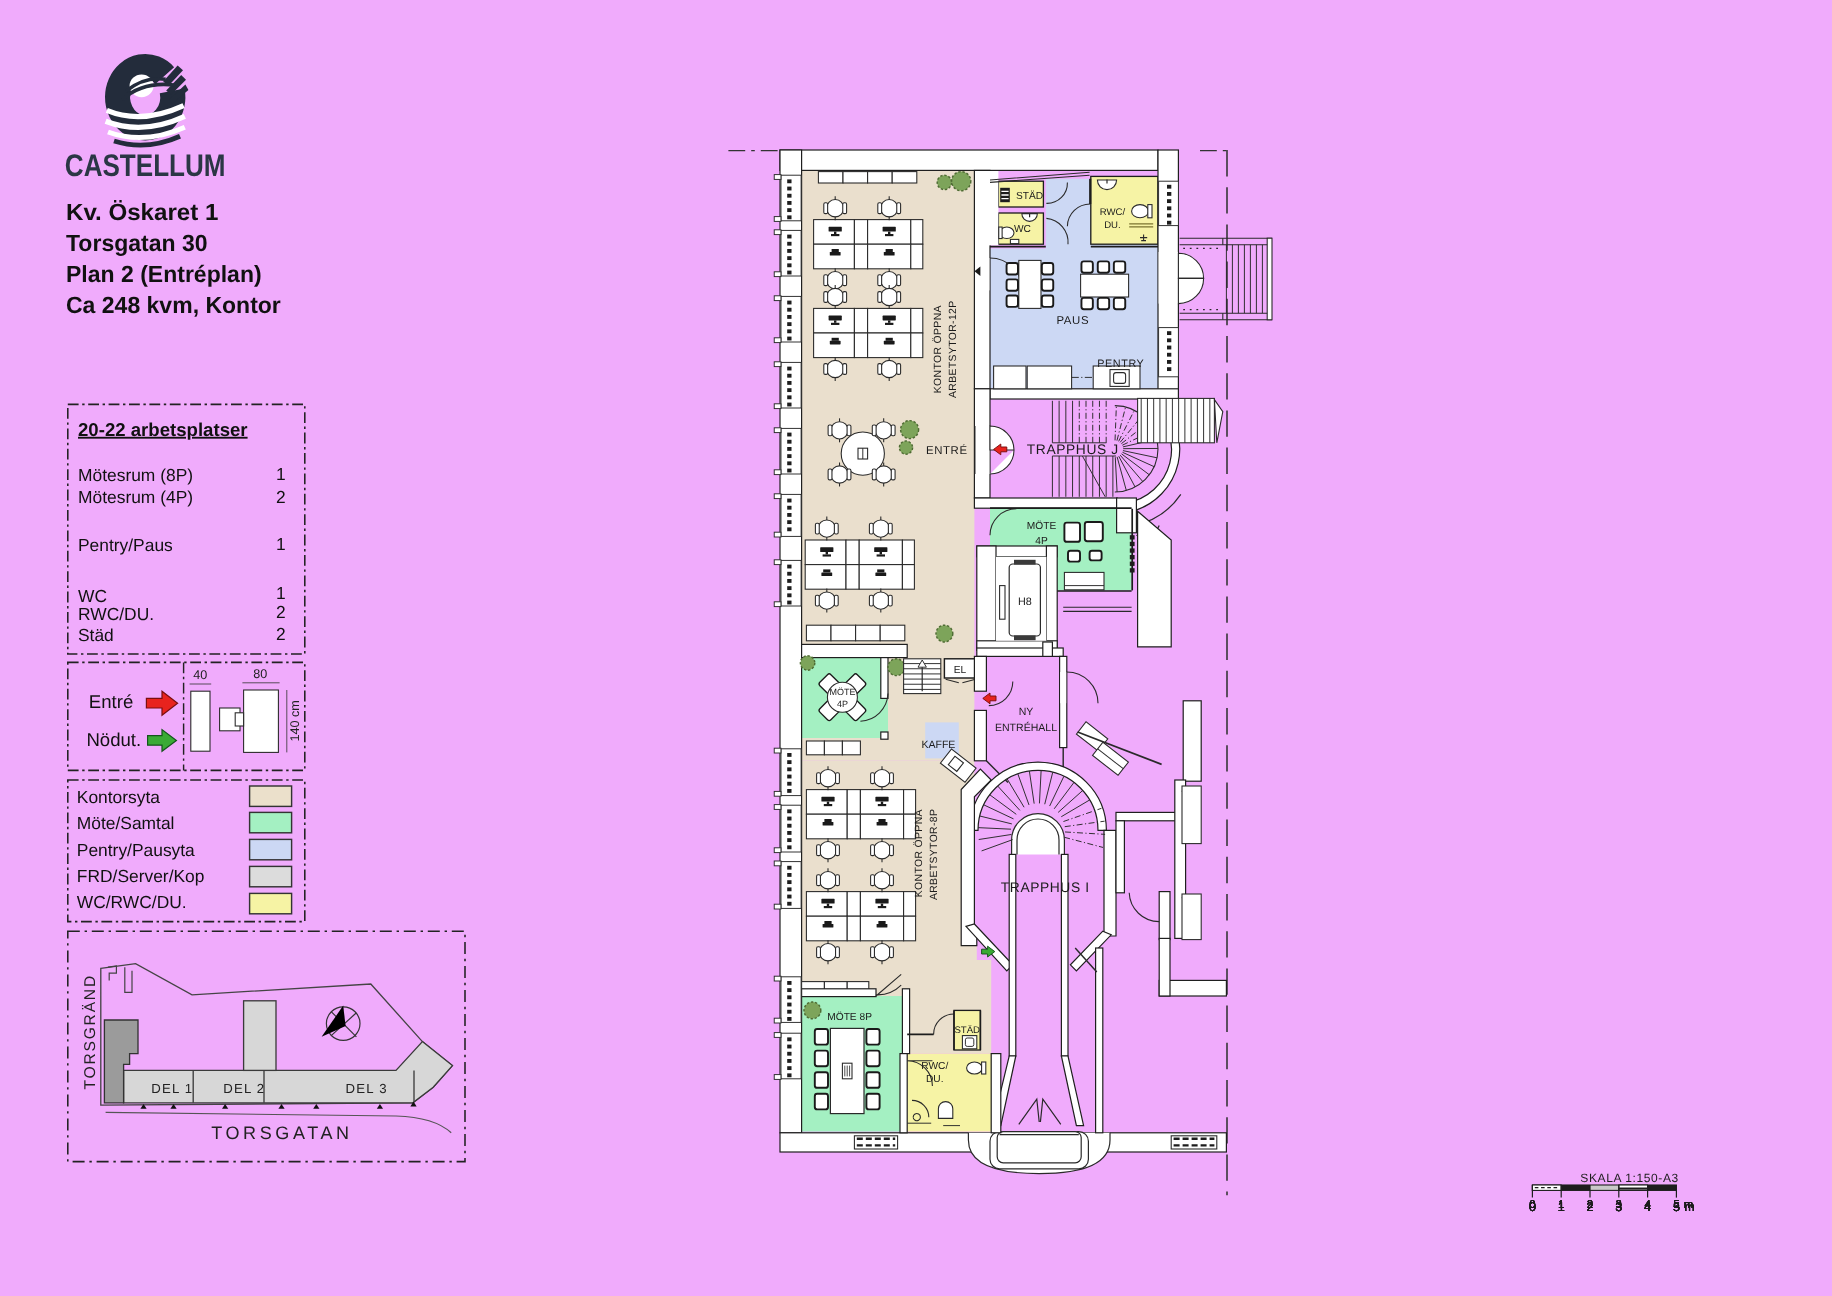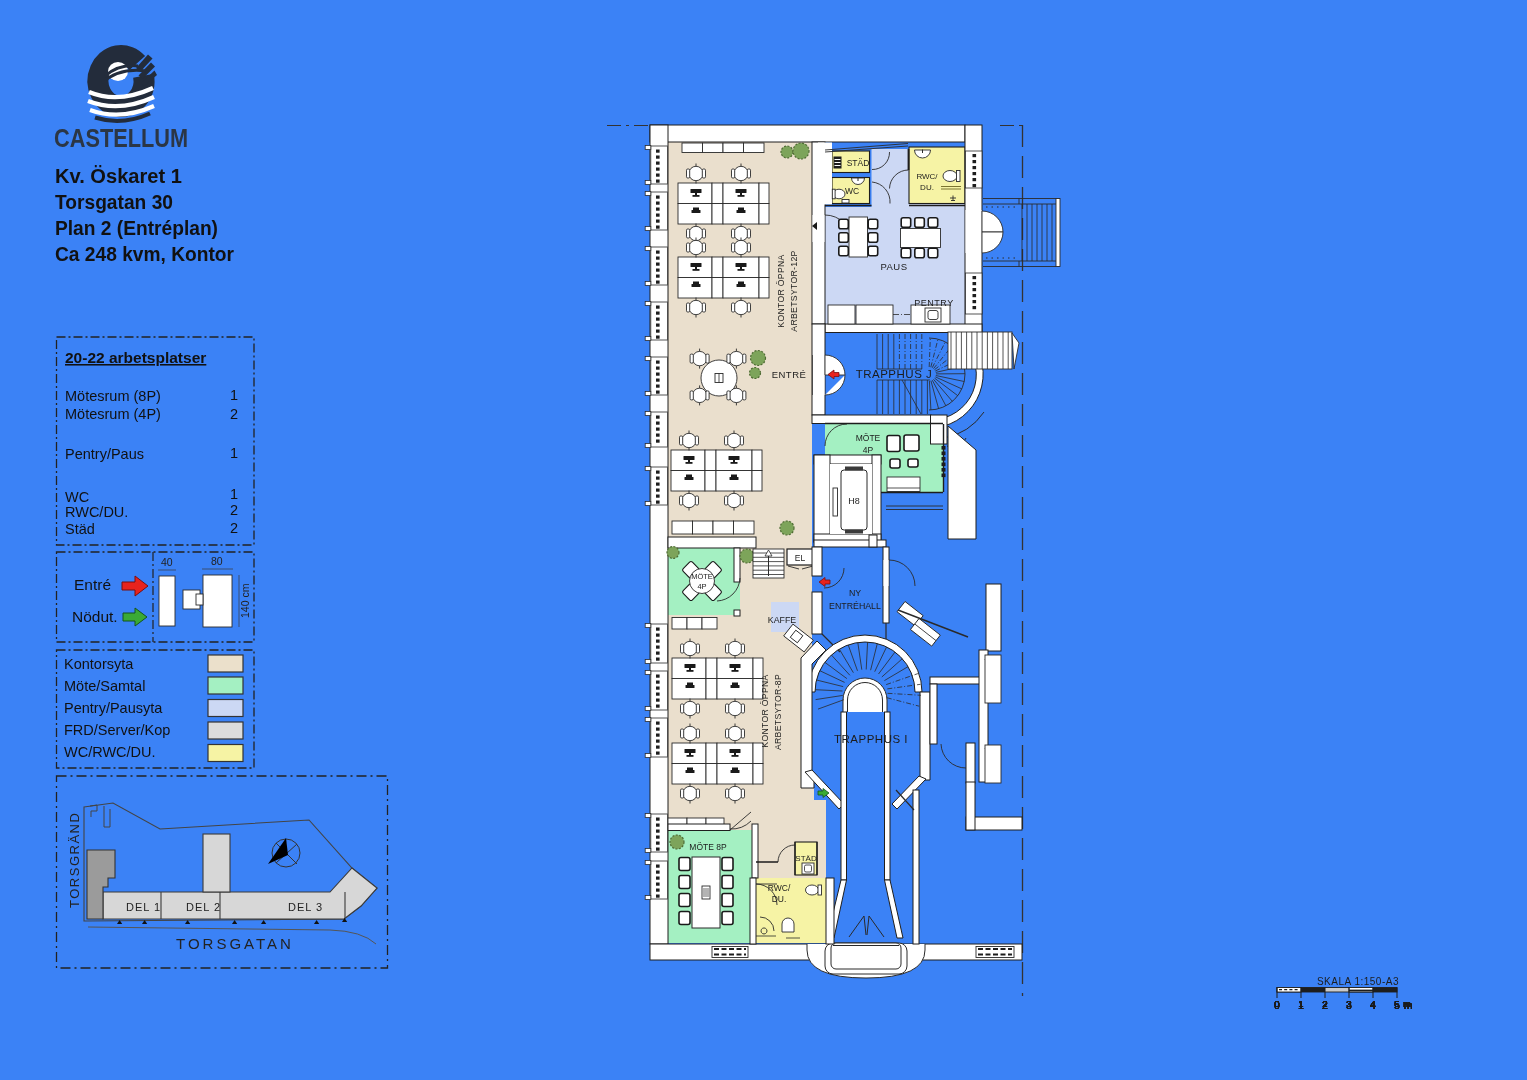"CASTELLUM" #page { background: #3b82f6 -> #f0abfc }
